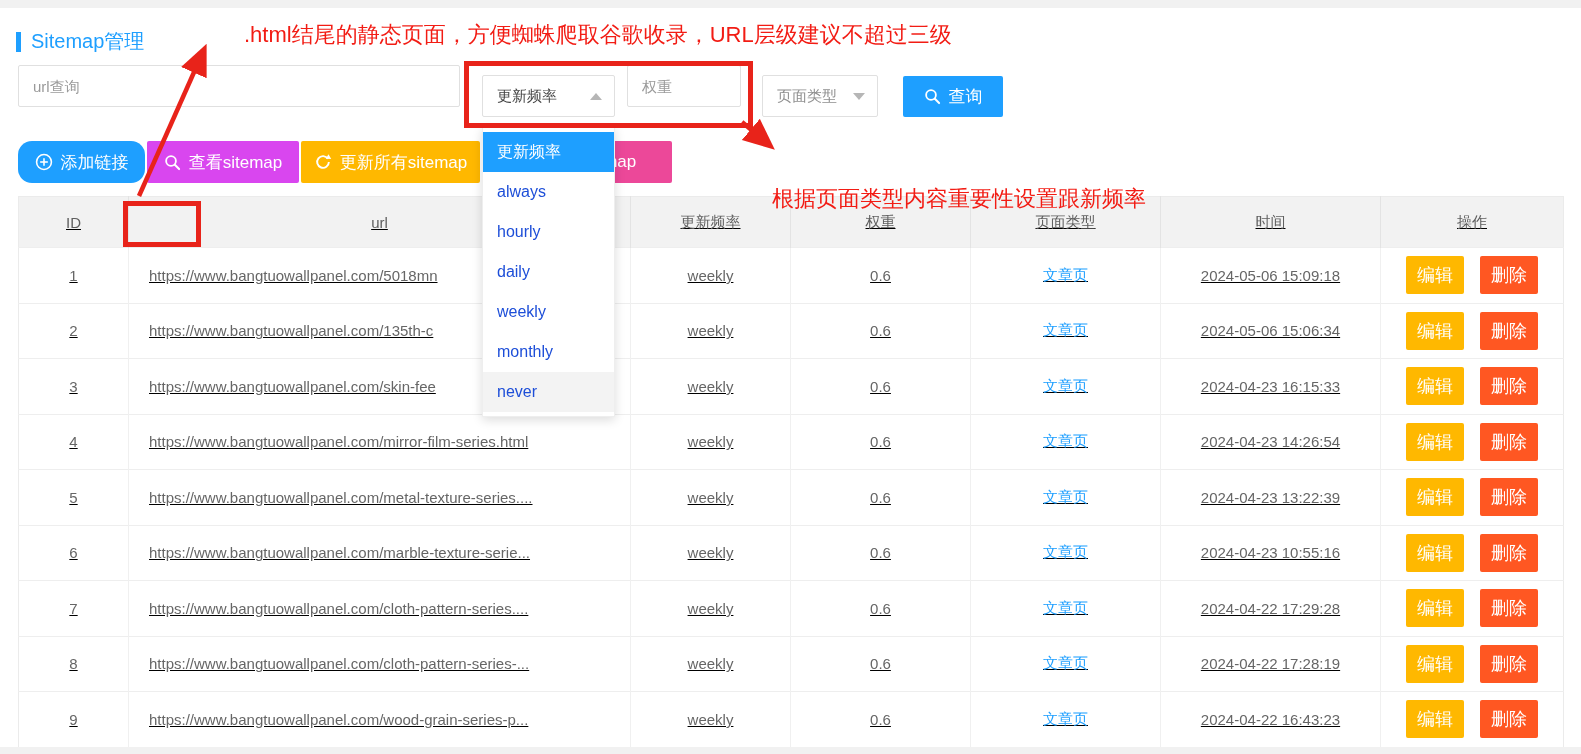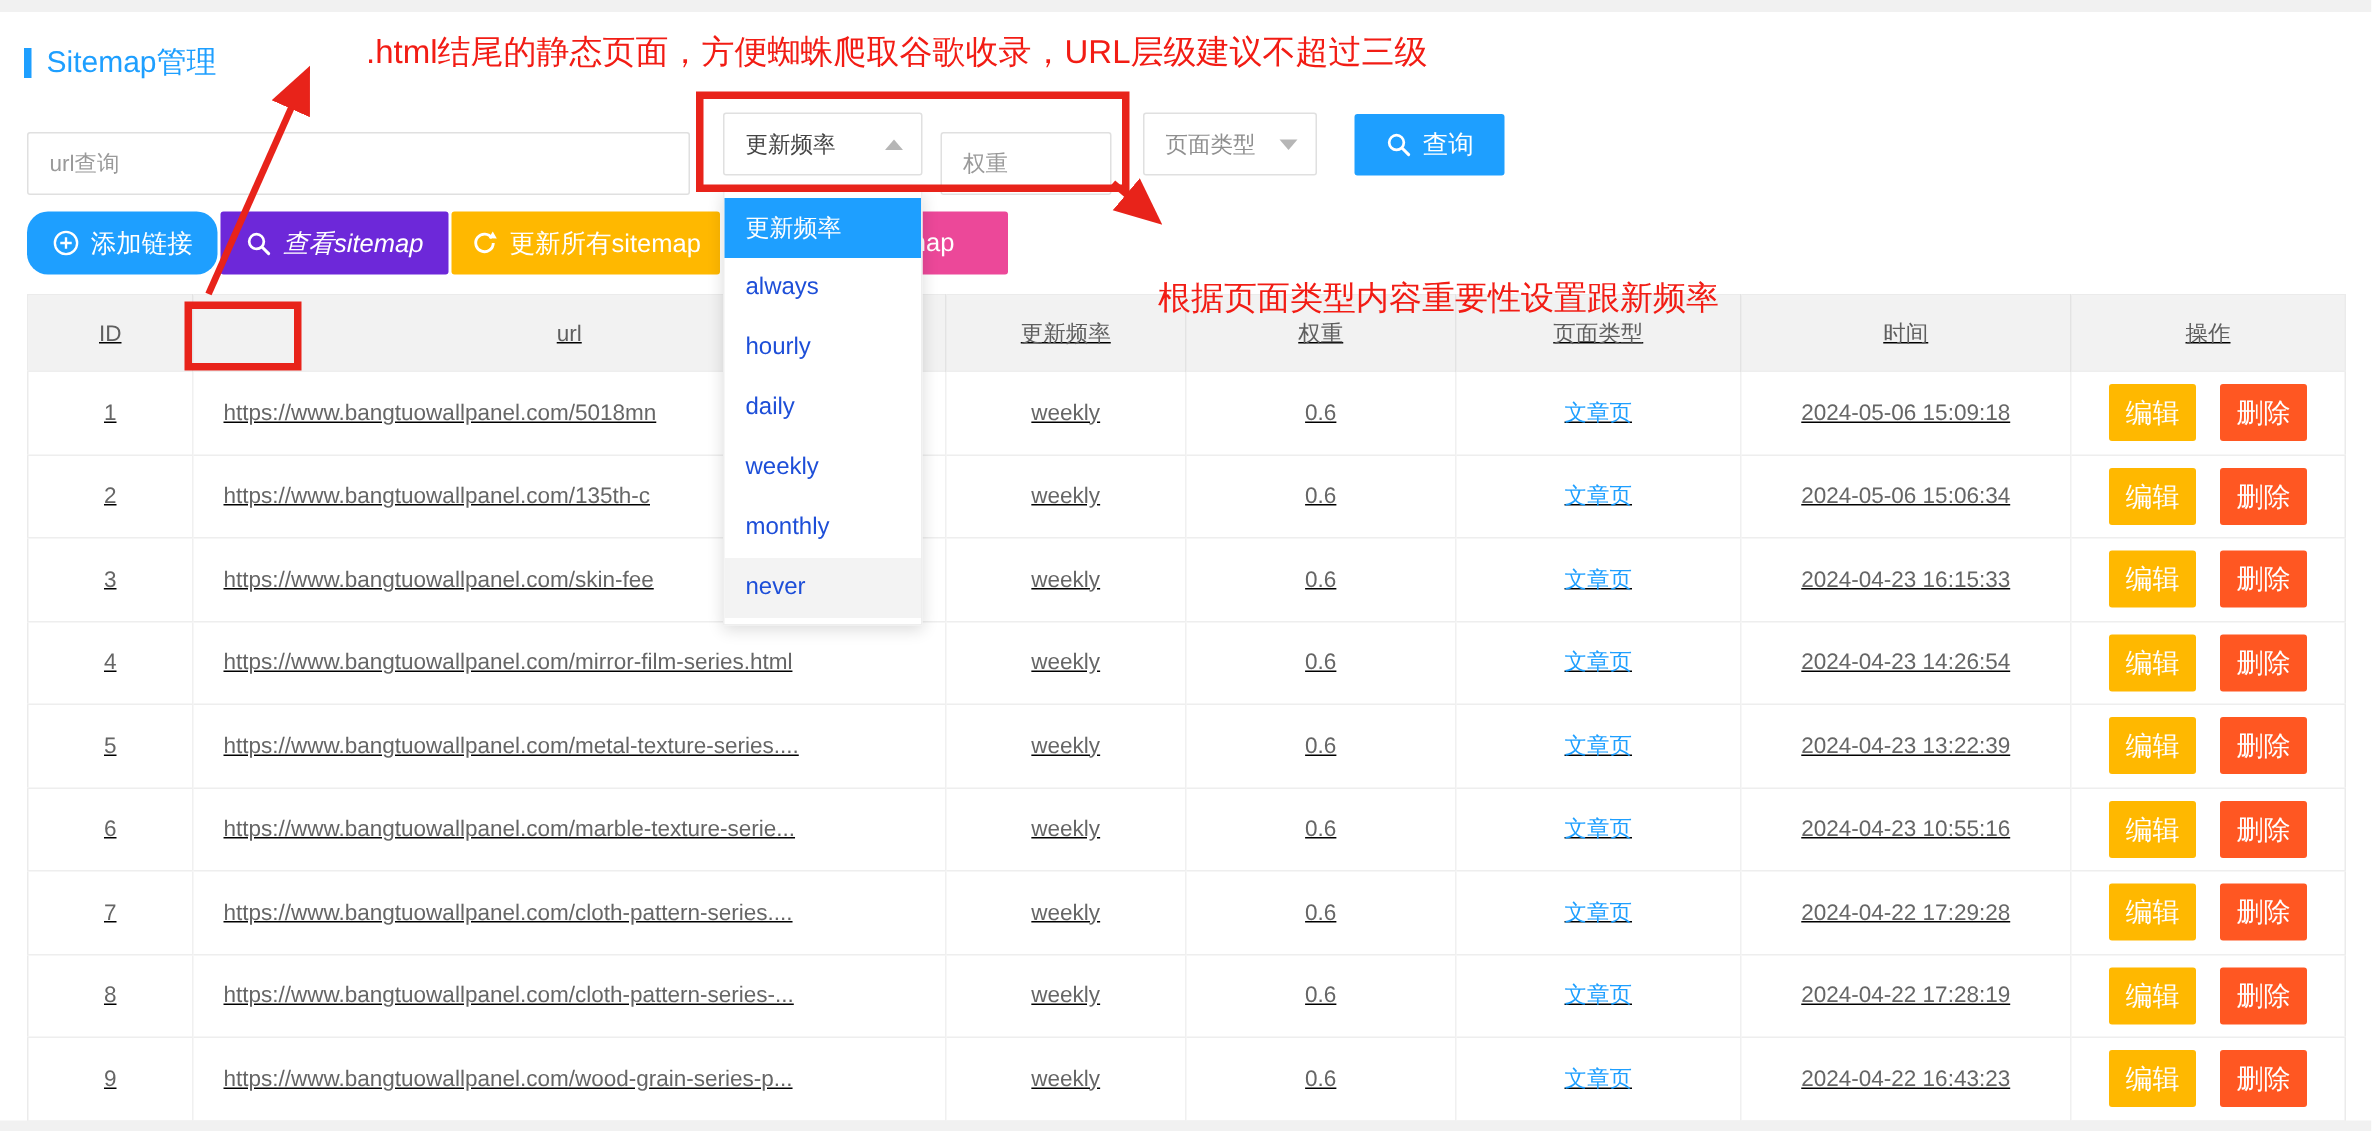"url查询" .txt-input { top: 88px -> 65px }
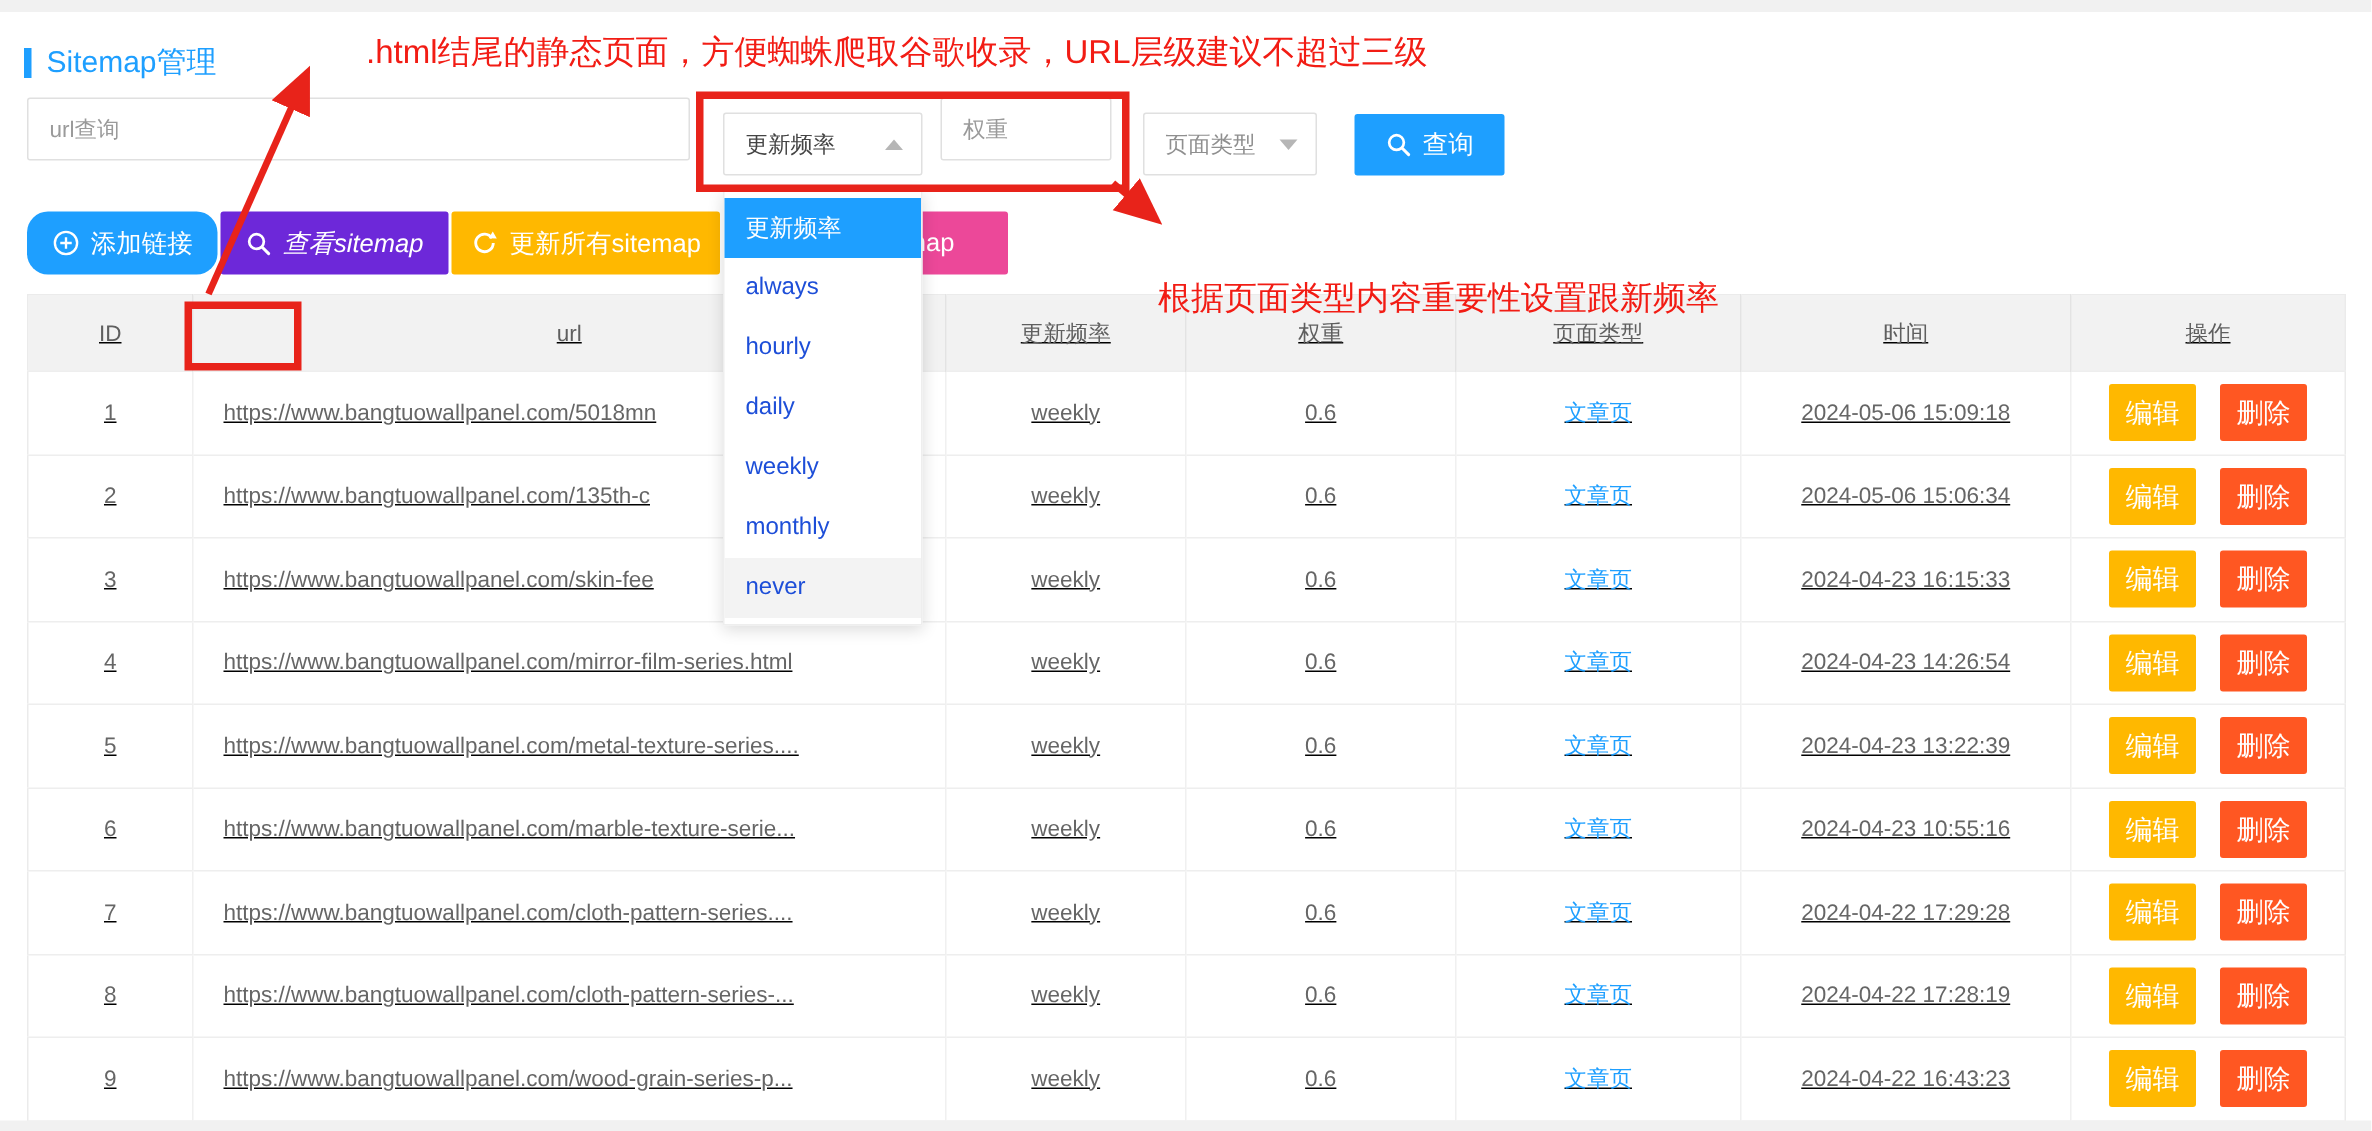"查看sitemap" #view-btn { background: #6d28d9 -> #d946ef; font-style: italic -> none }
